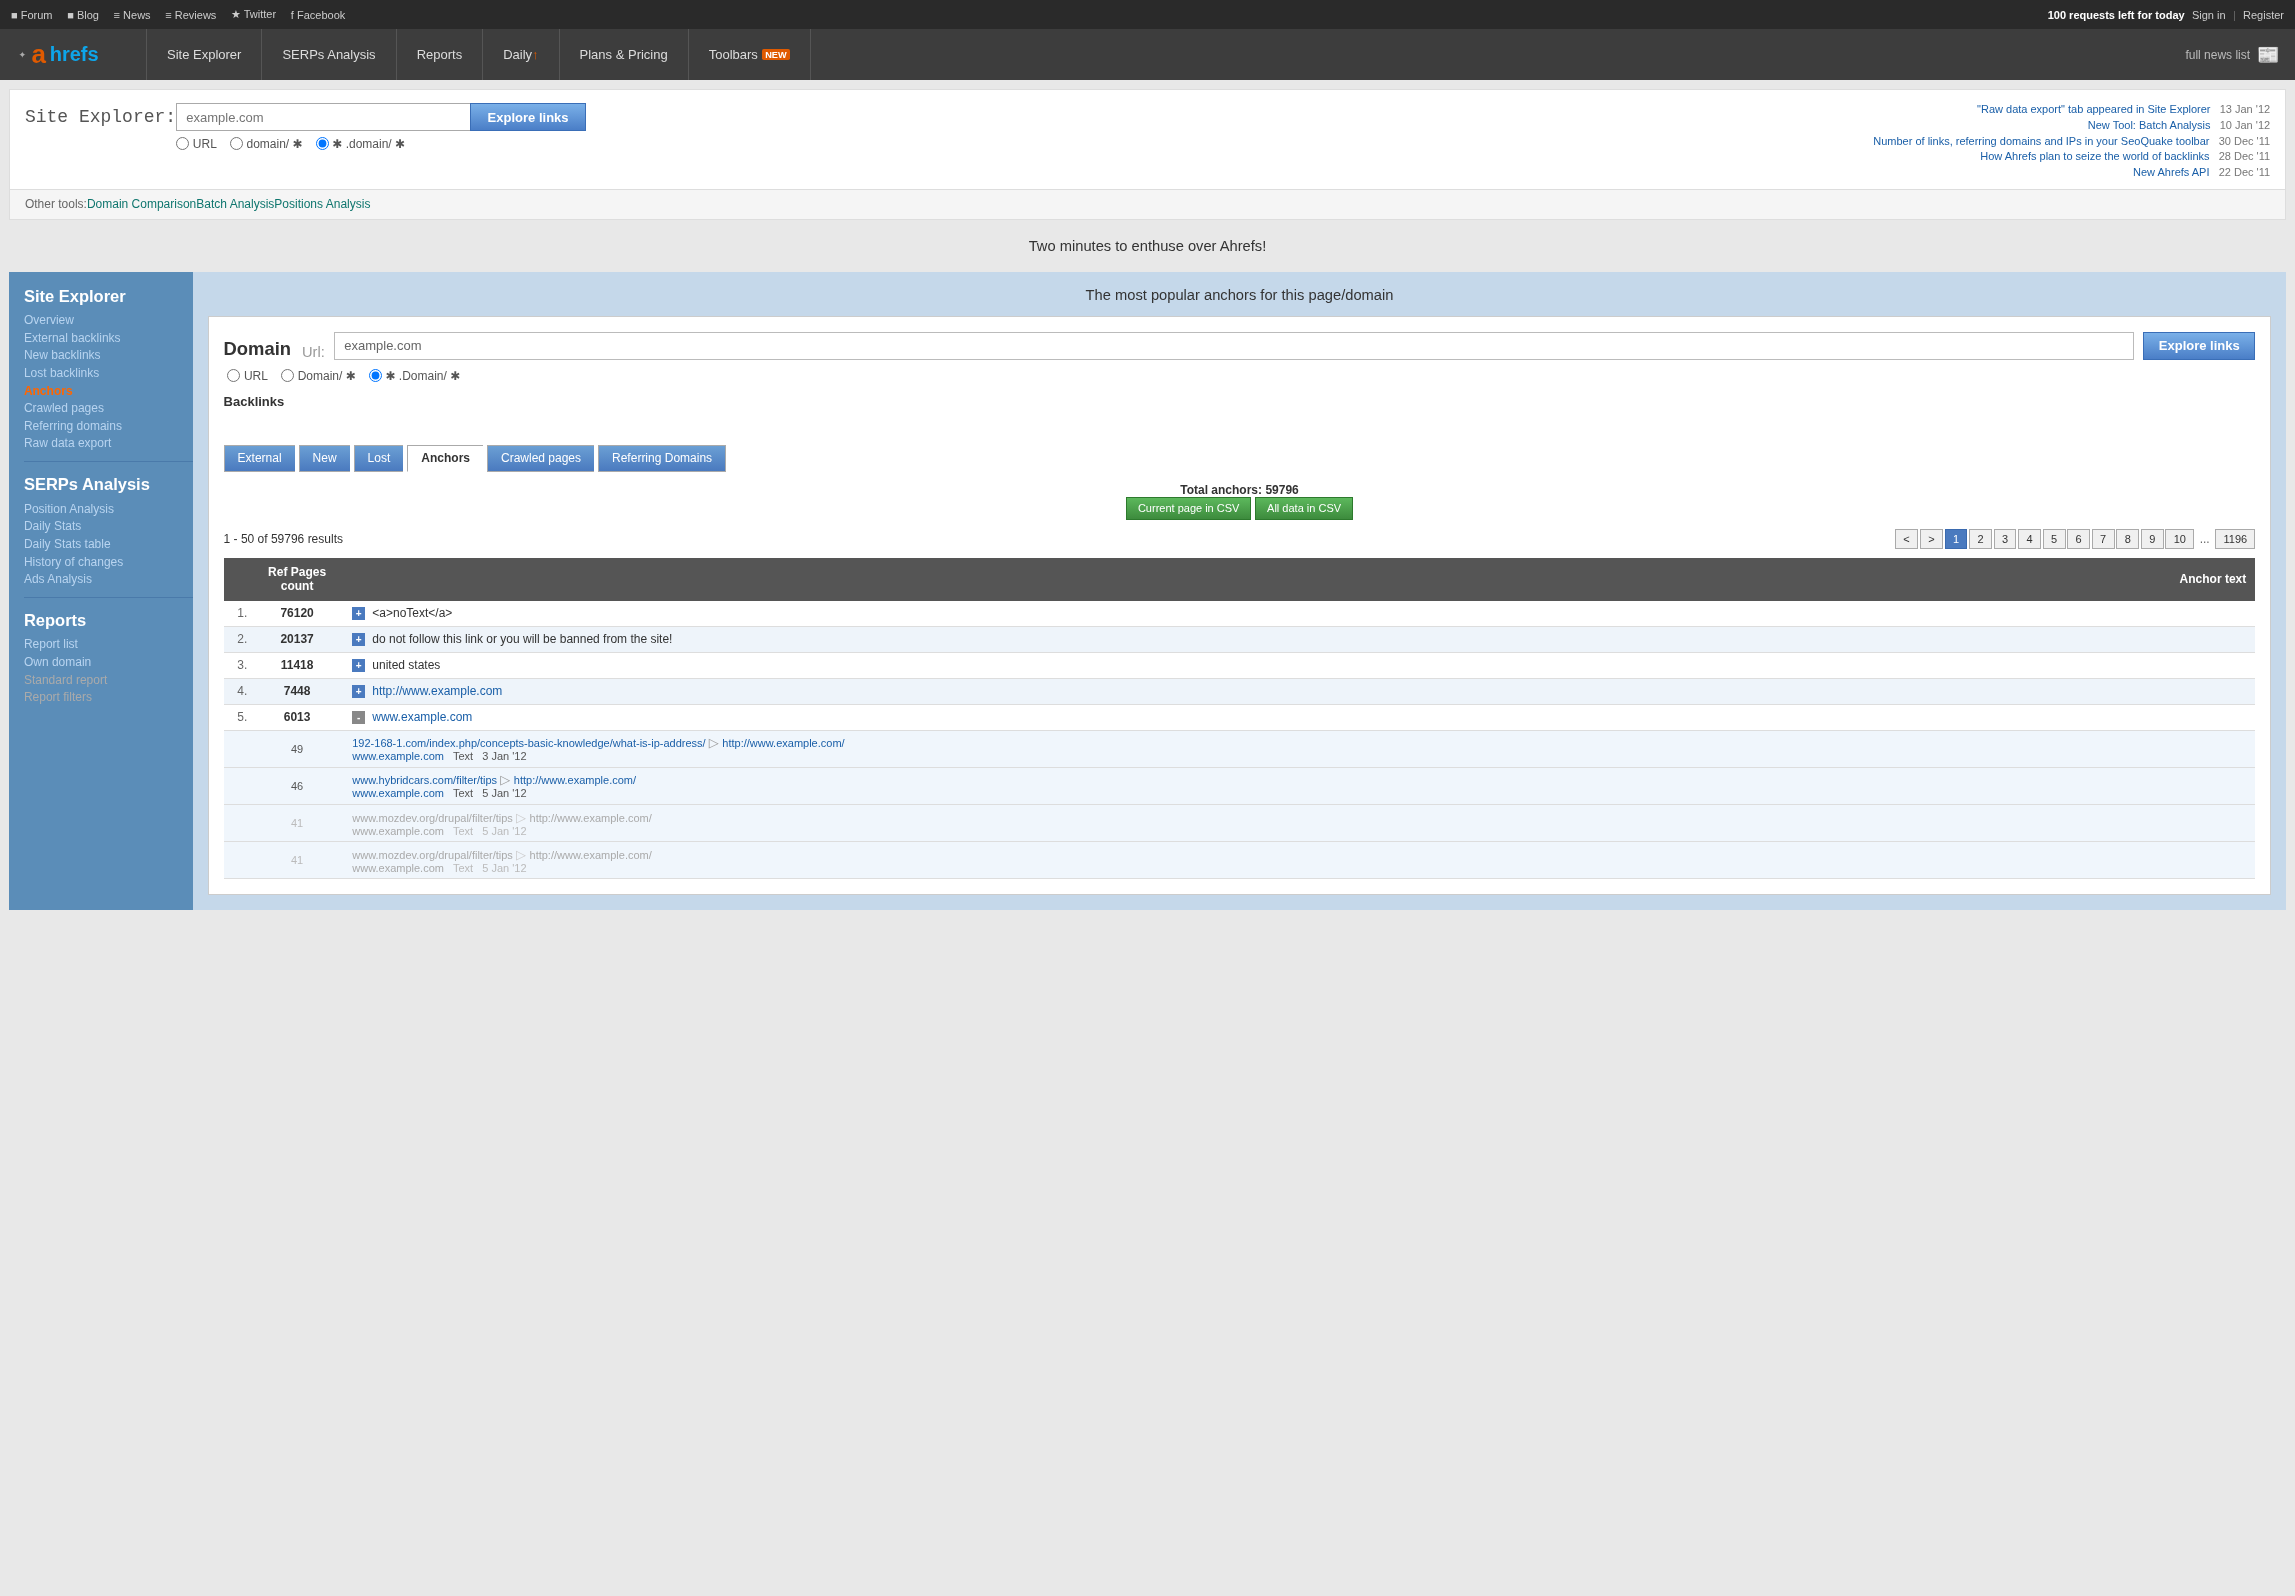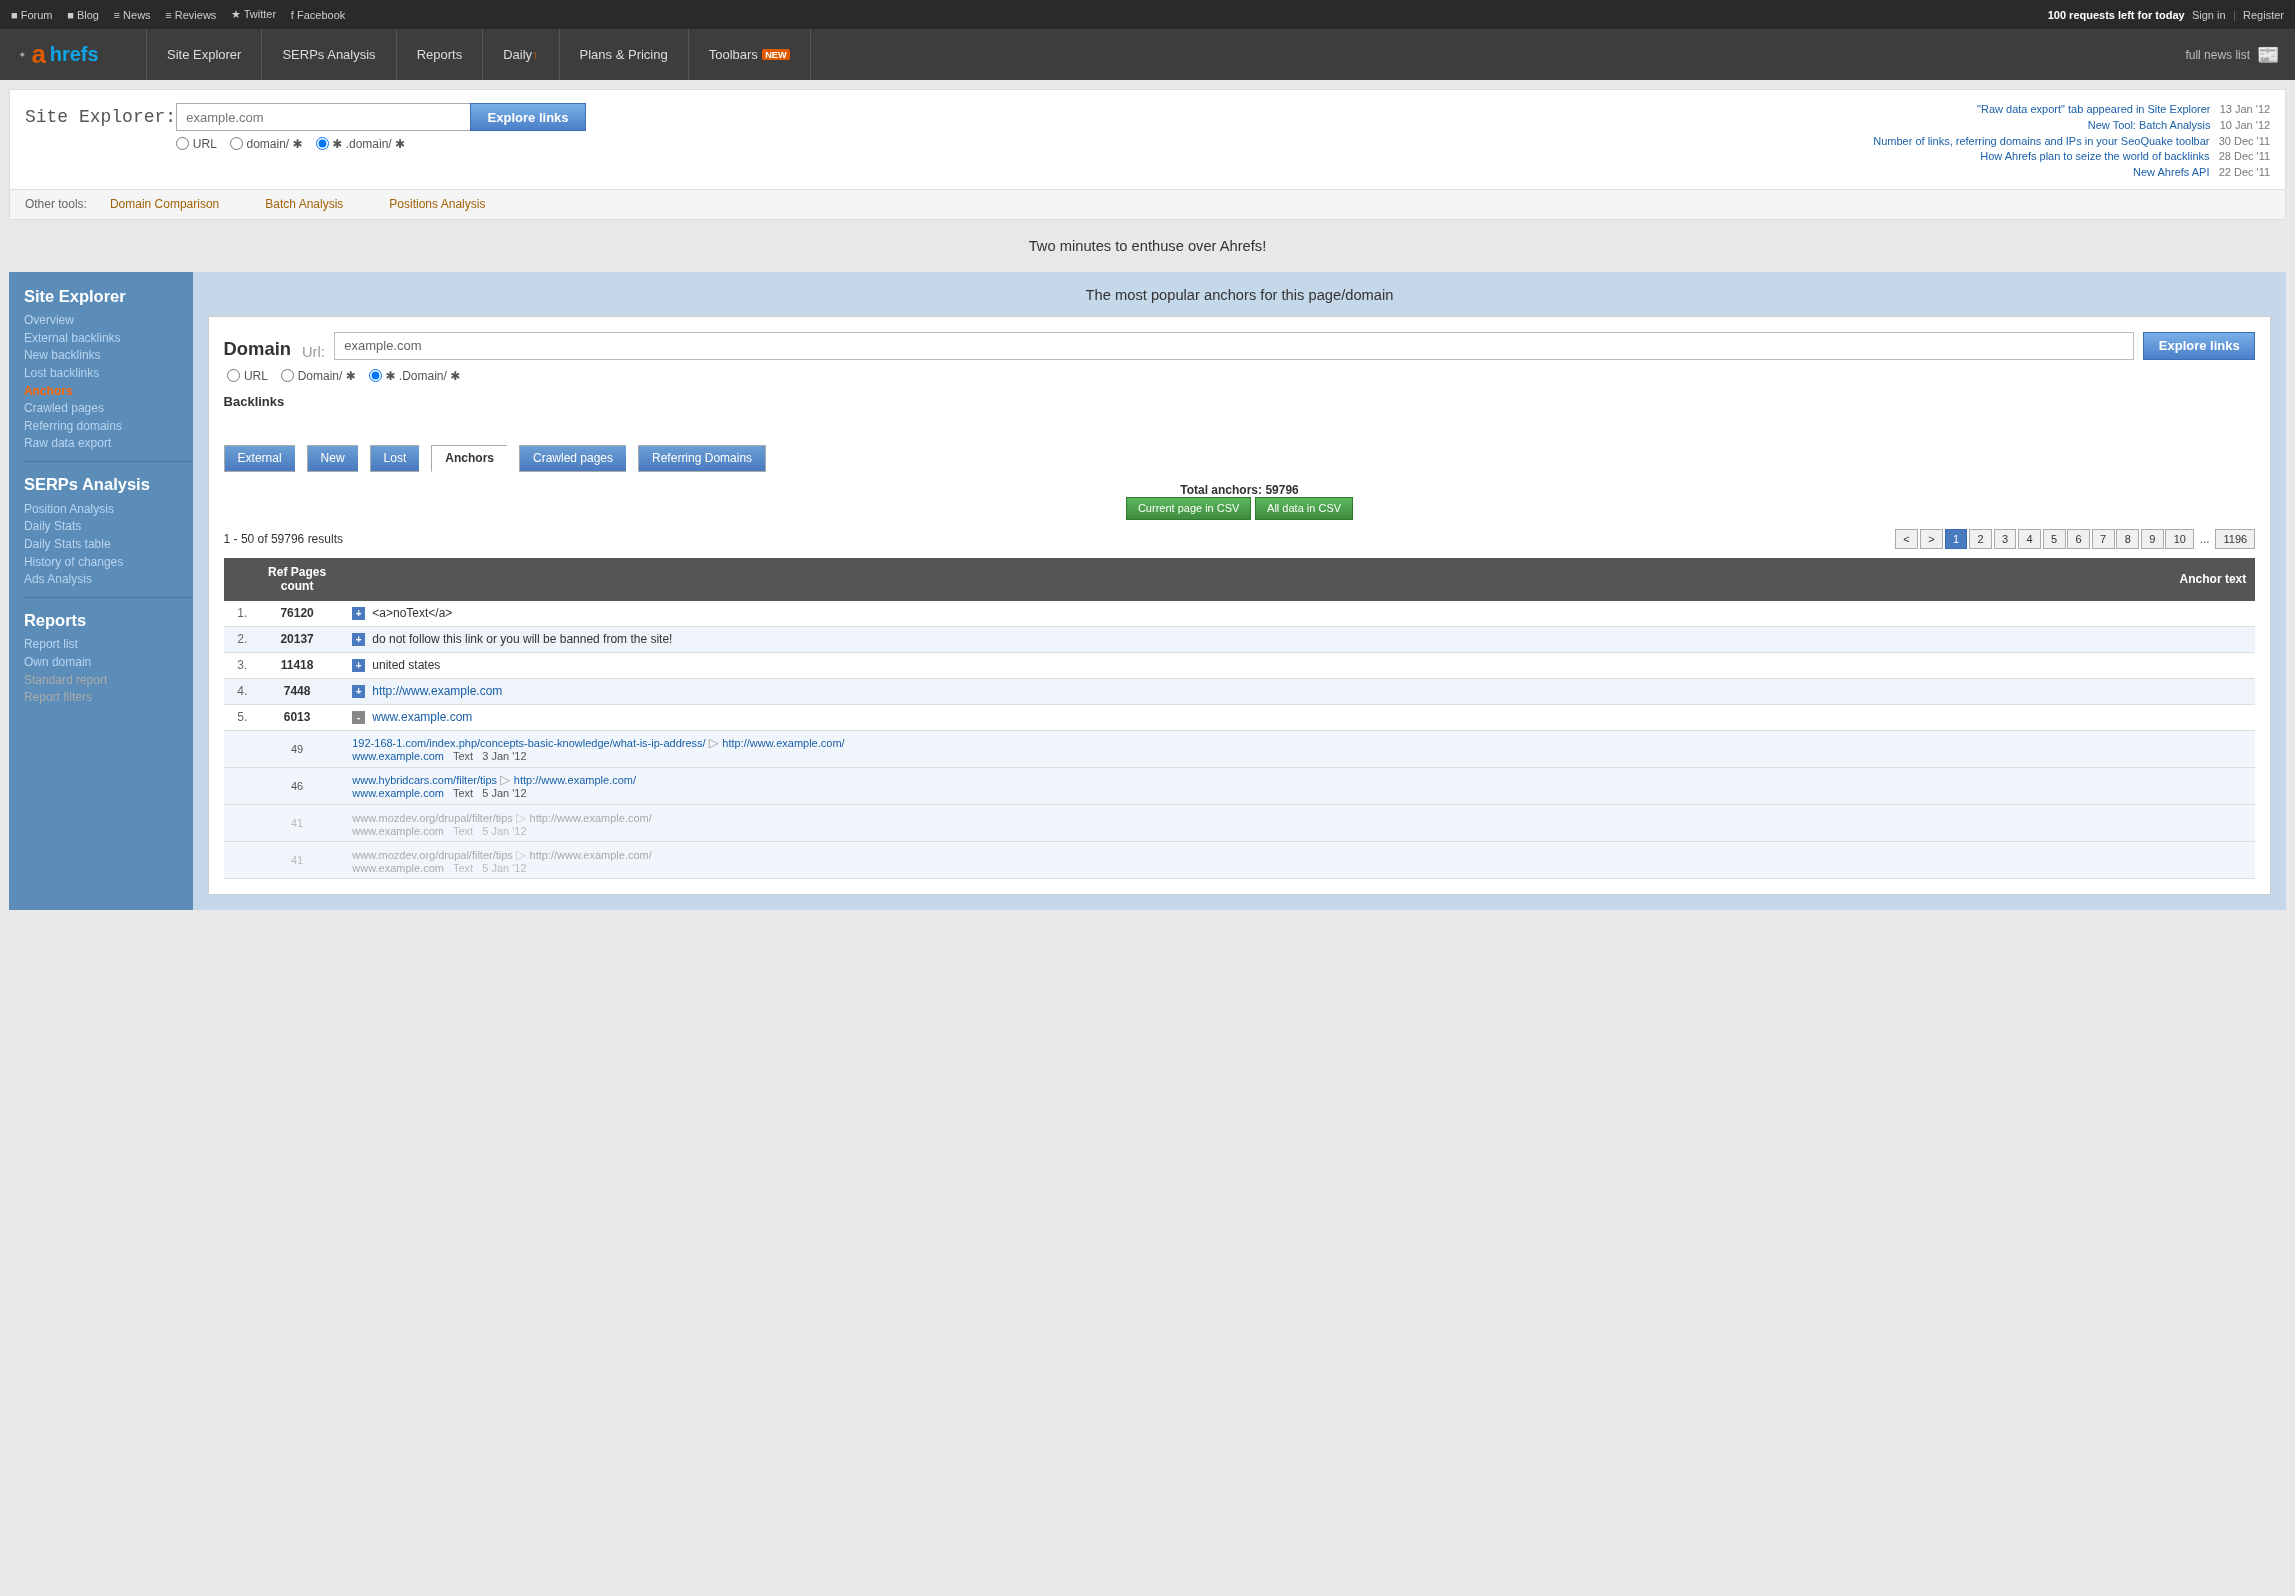"Domain Comparison" .other-tools a { color: #a16207 -> #0f766e; margin: 0 23px -> 0 0 }
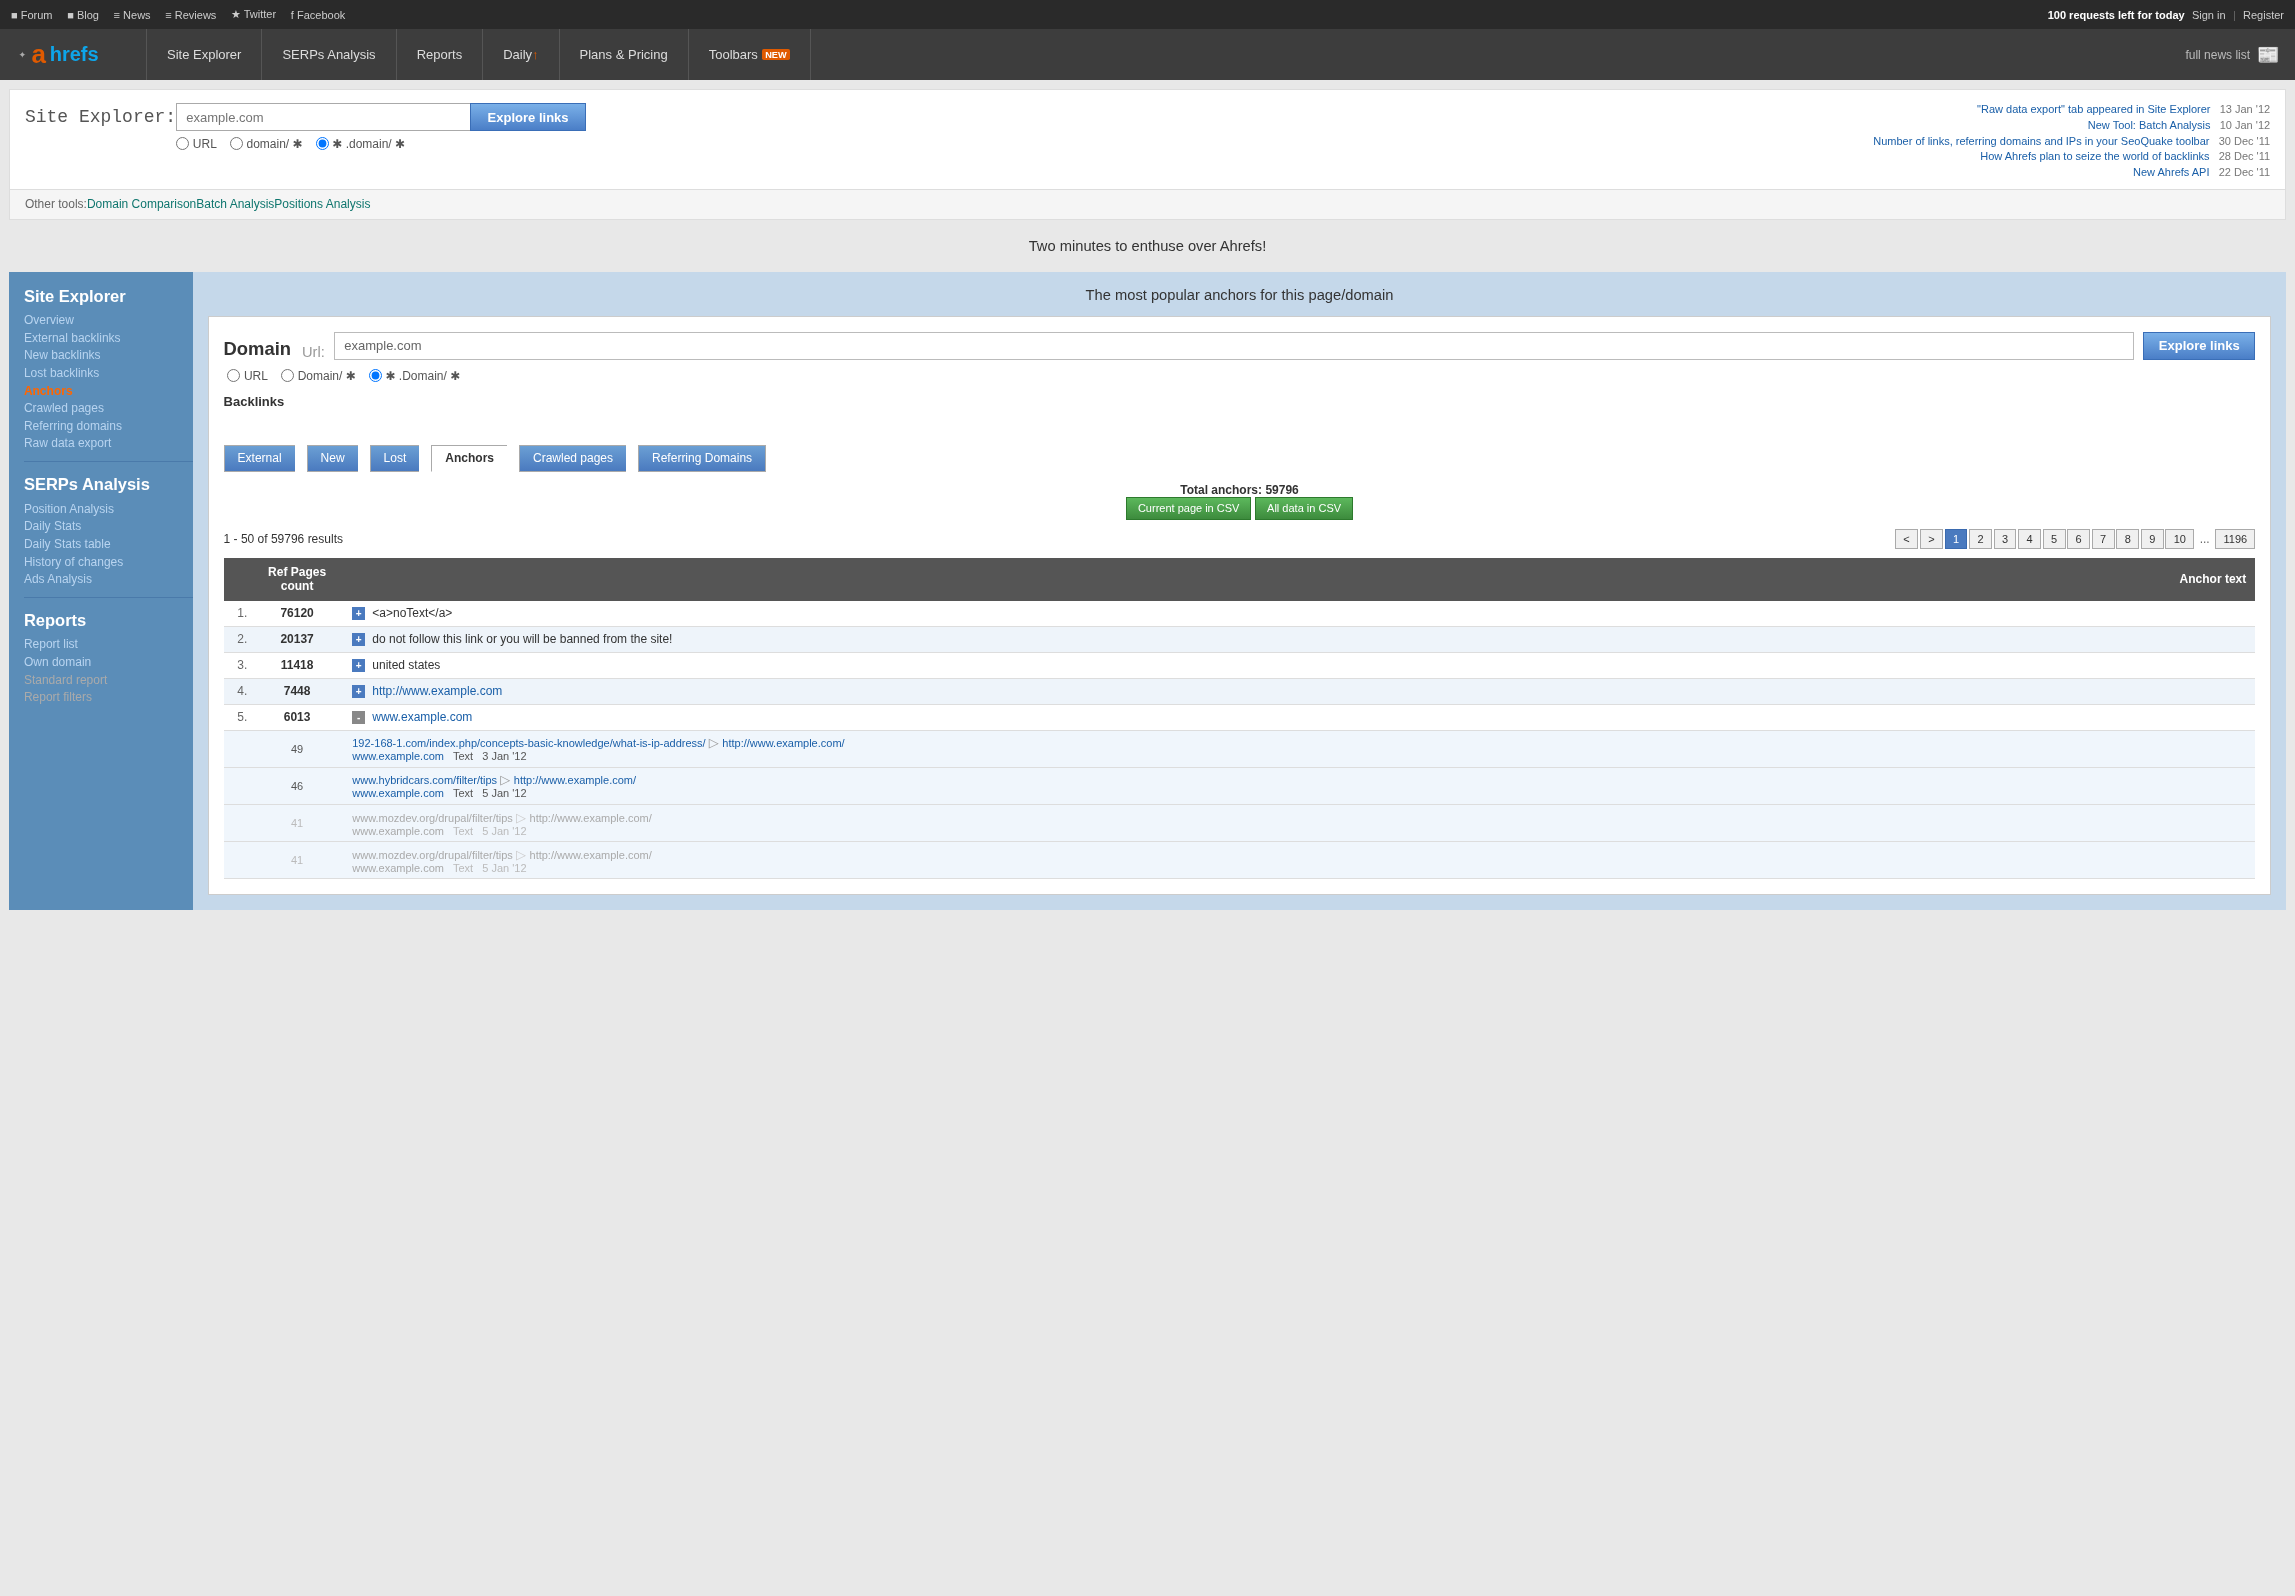"External" .tabs-row { gap: 12px -> 4px }
